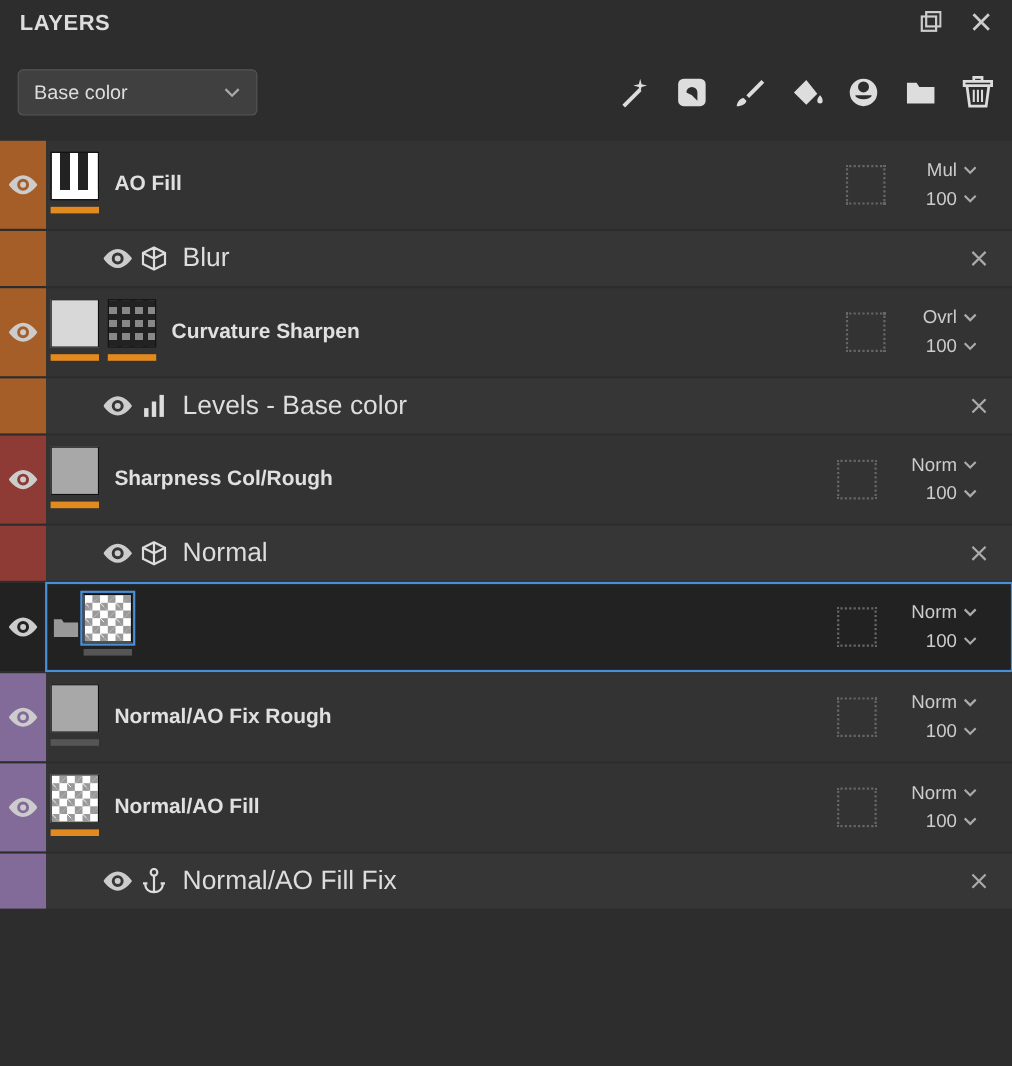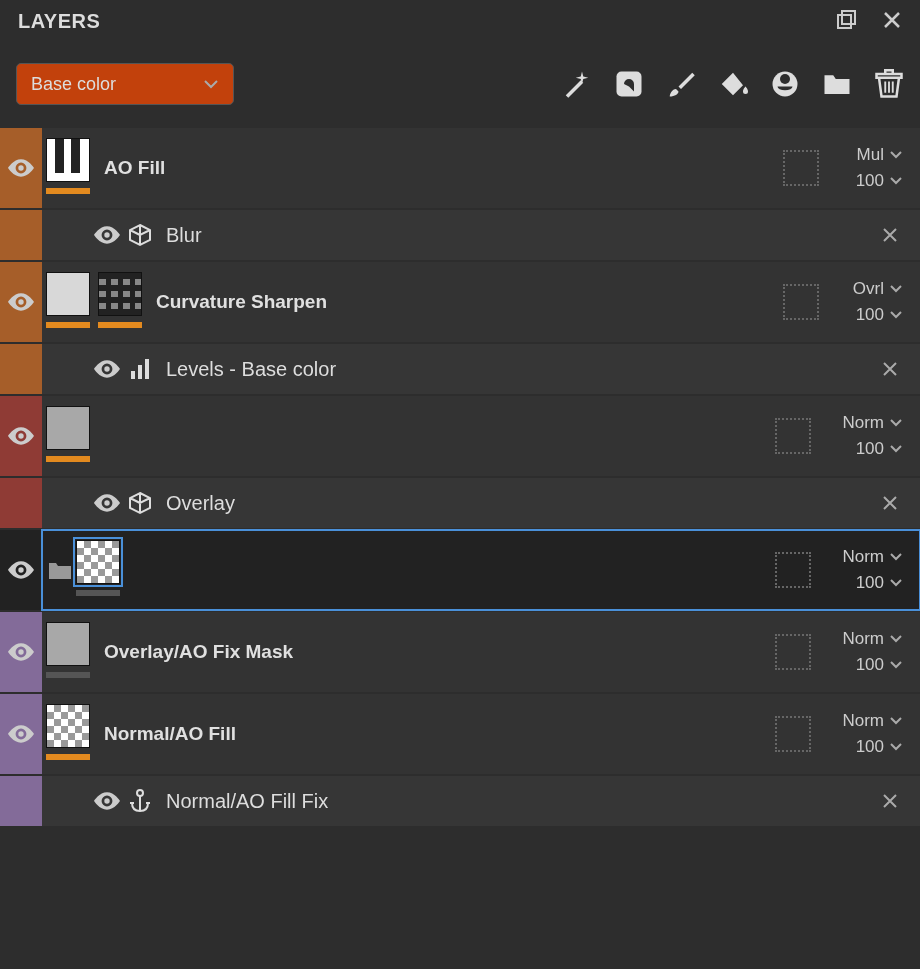"Base color" .channel-select { background: #c2410c -> #404040 }
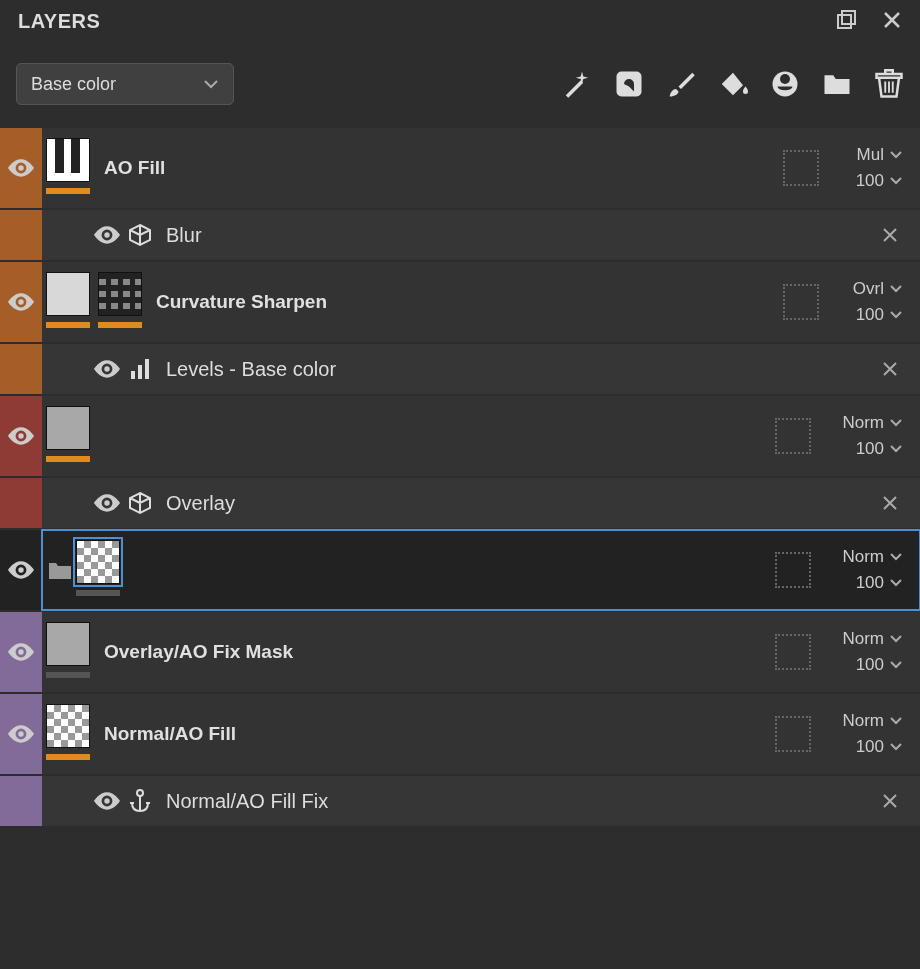"Mul" .right-ctrls { padding-right: 18px -> 32px }
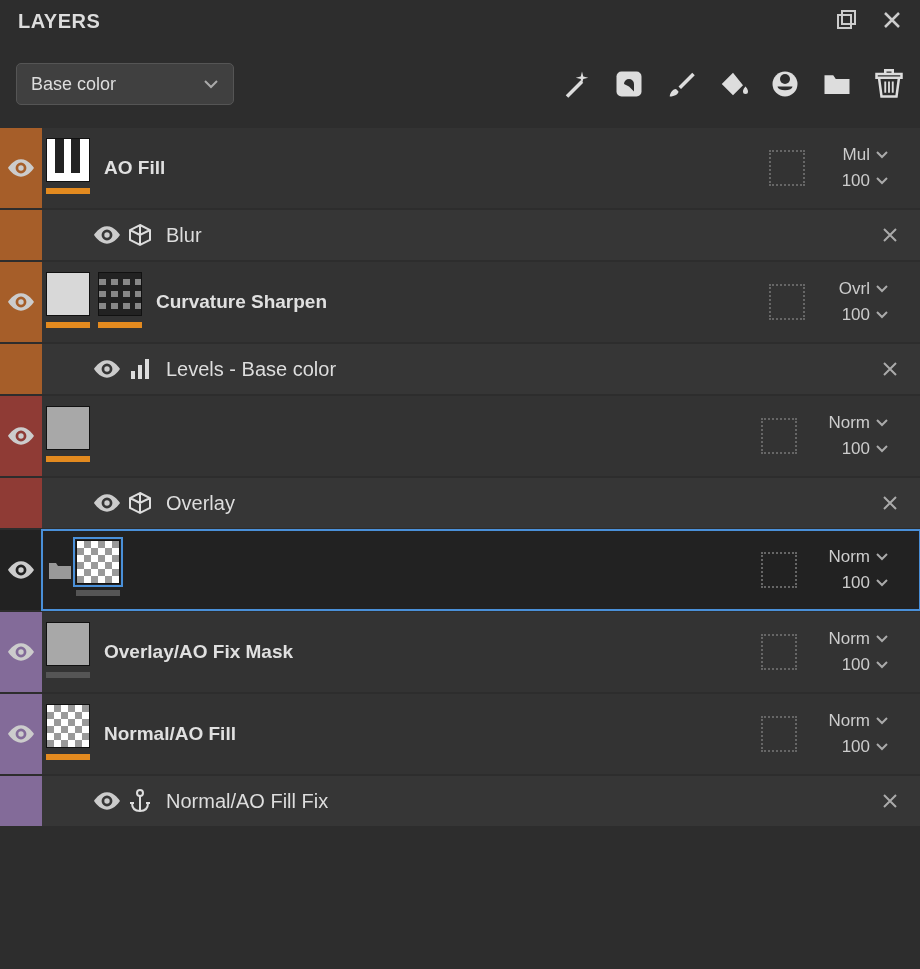"Blur" .sub-label { font-size: 20px -> 24px }
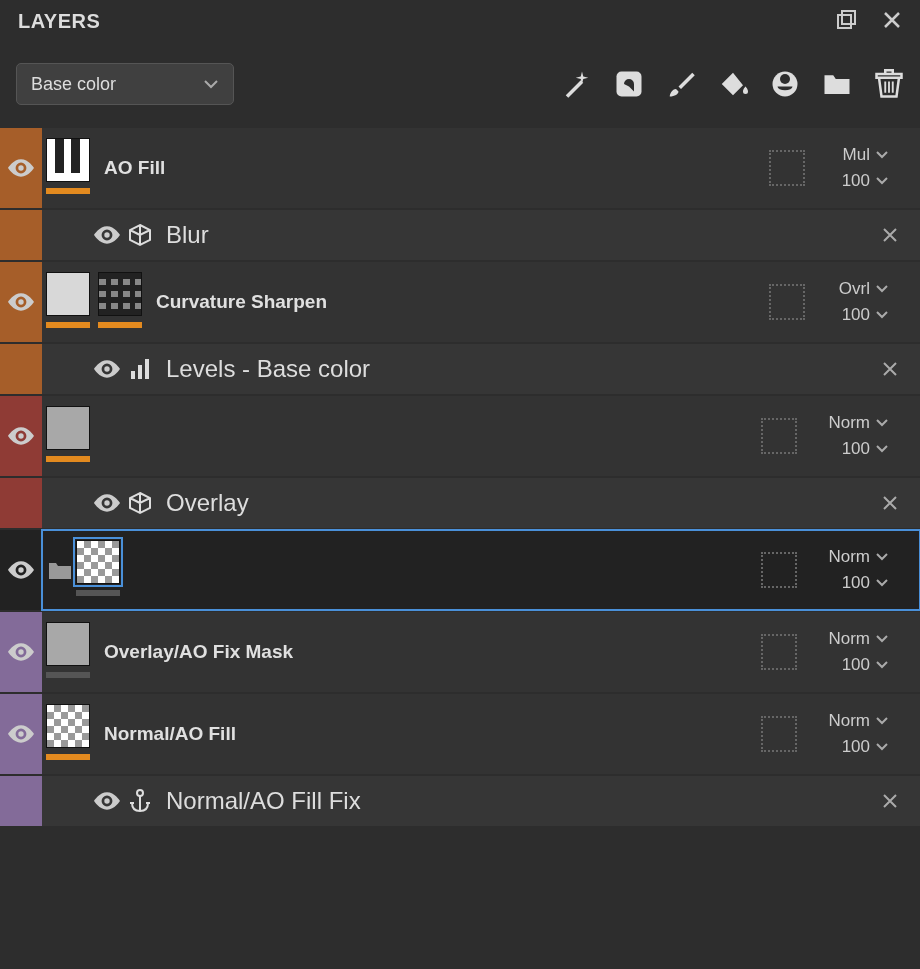"Sharpness Col/Rough" span.layer-name { html: none -> <span>Sharpness Col/Rough</span> }
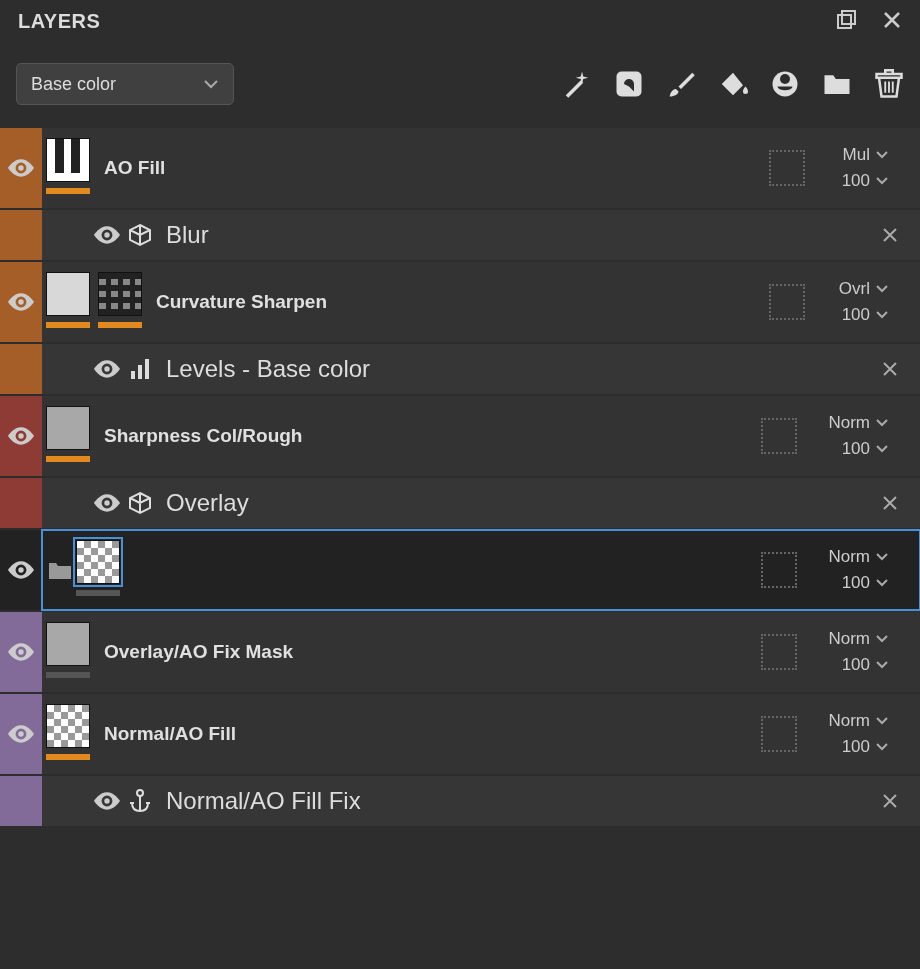"Overlay" span.sub-label { text: Overlay -> Normal }
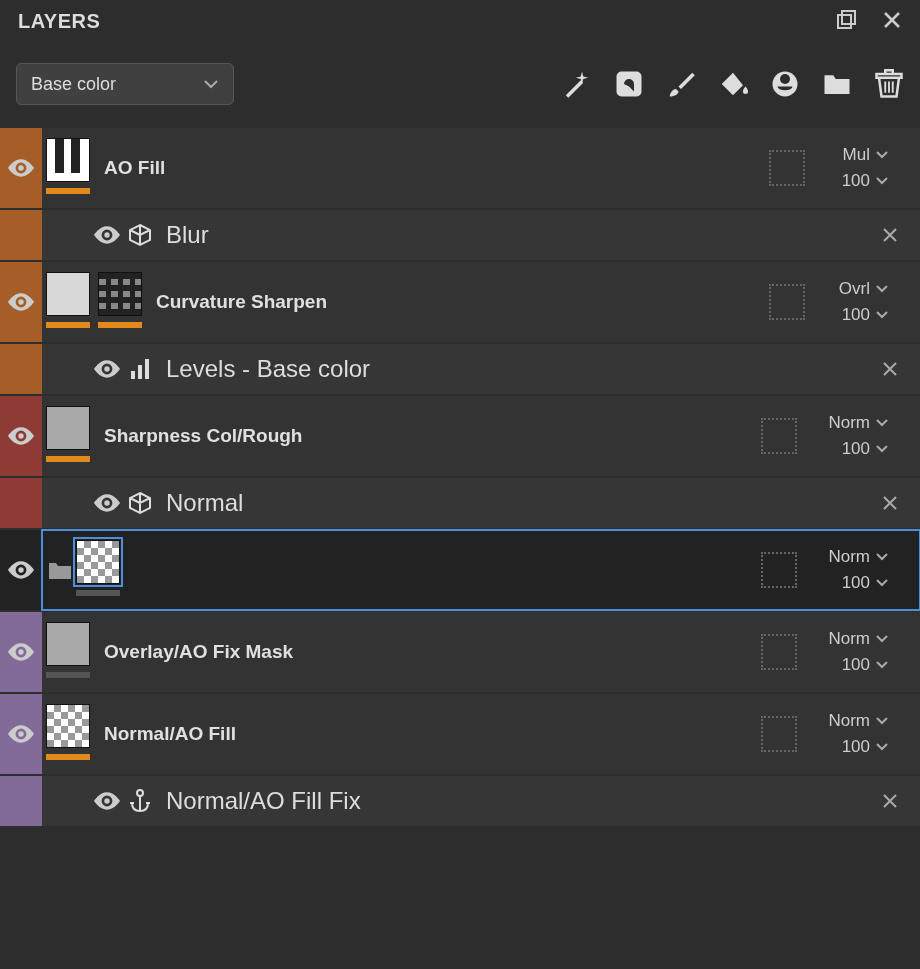"Overlay/AO Fix Mask" span.layer-name { text: Overlay/AO Fix Mask -> Normal/AO Fix Rough }
